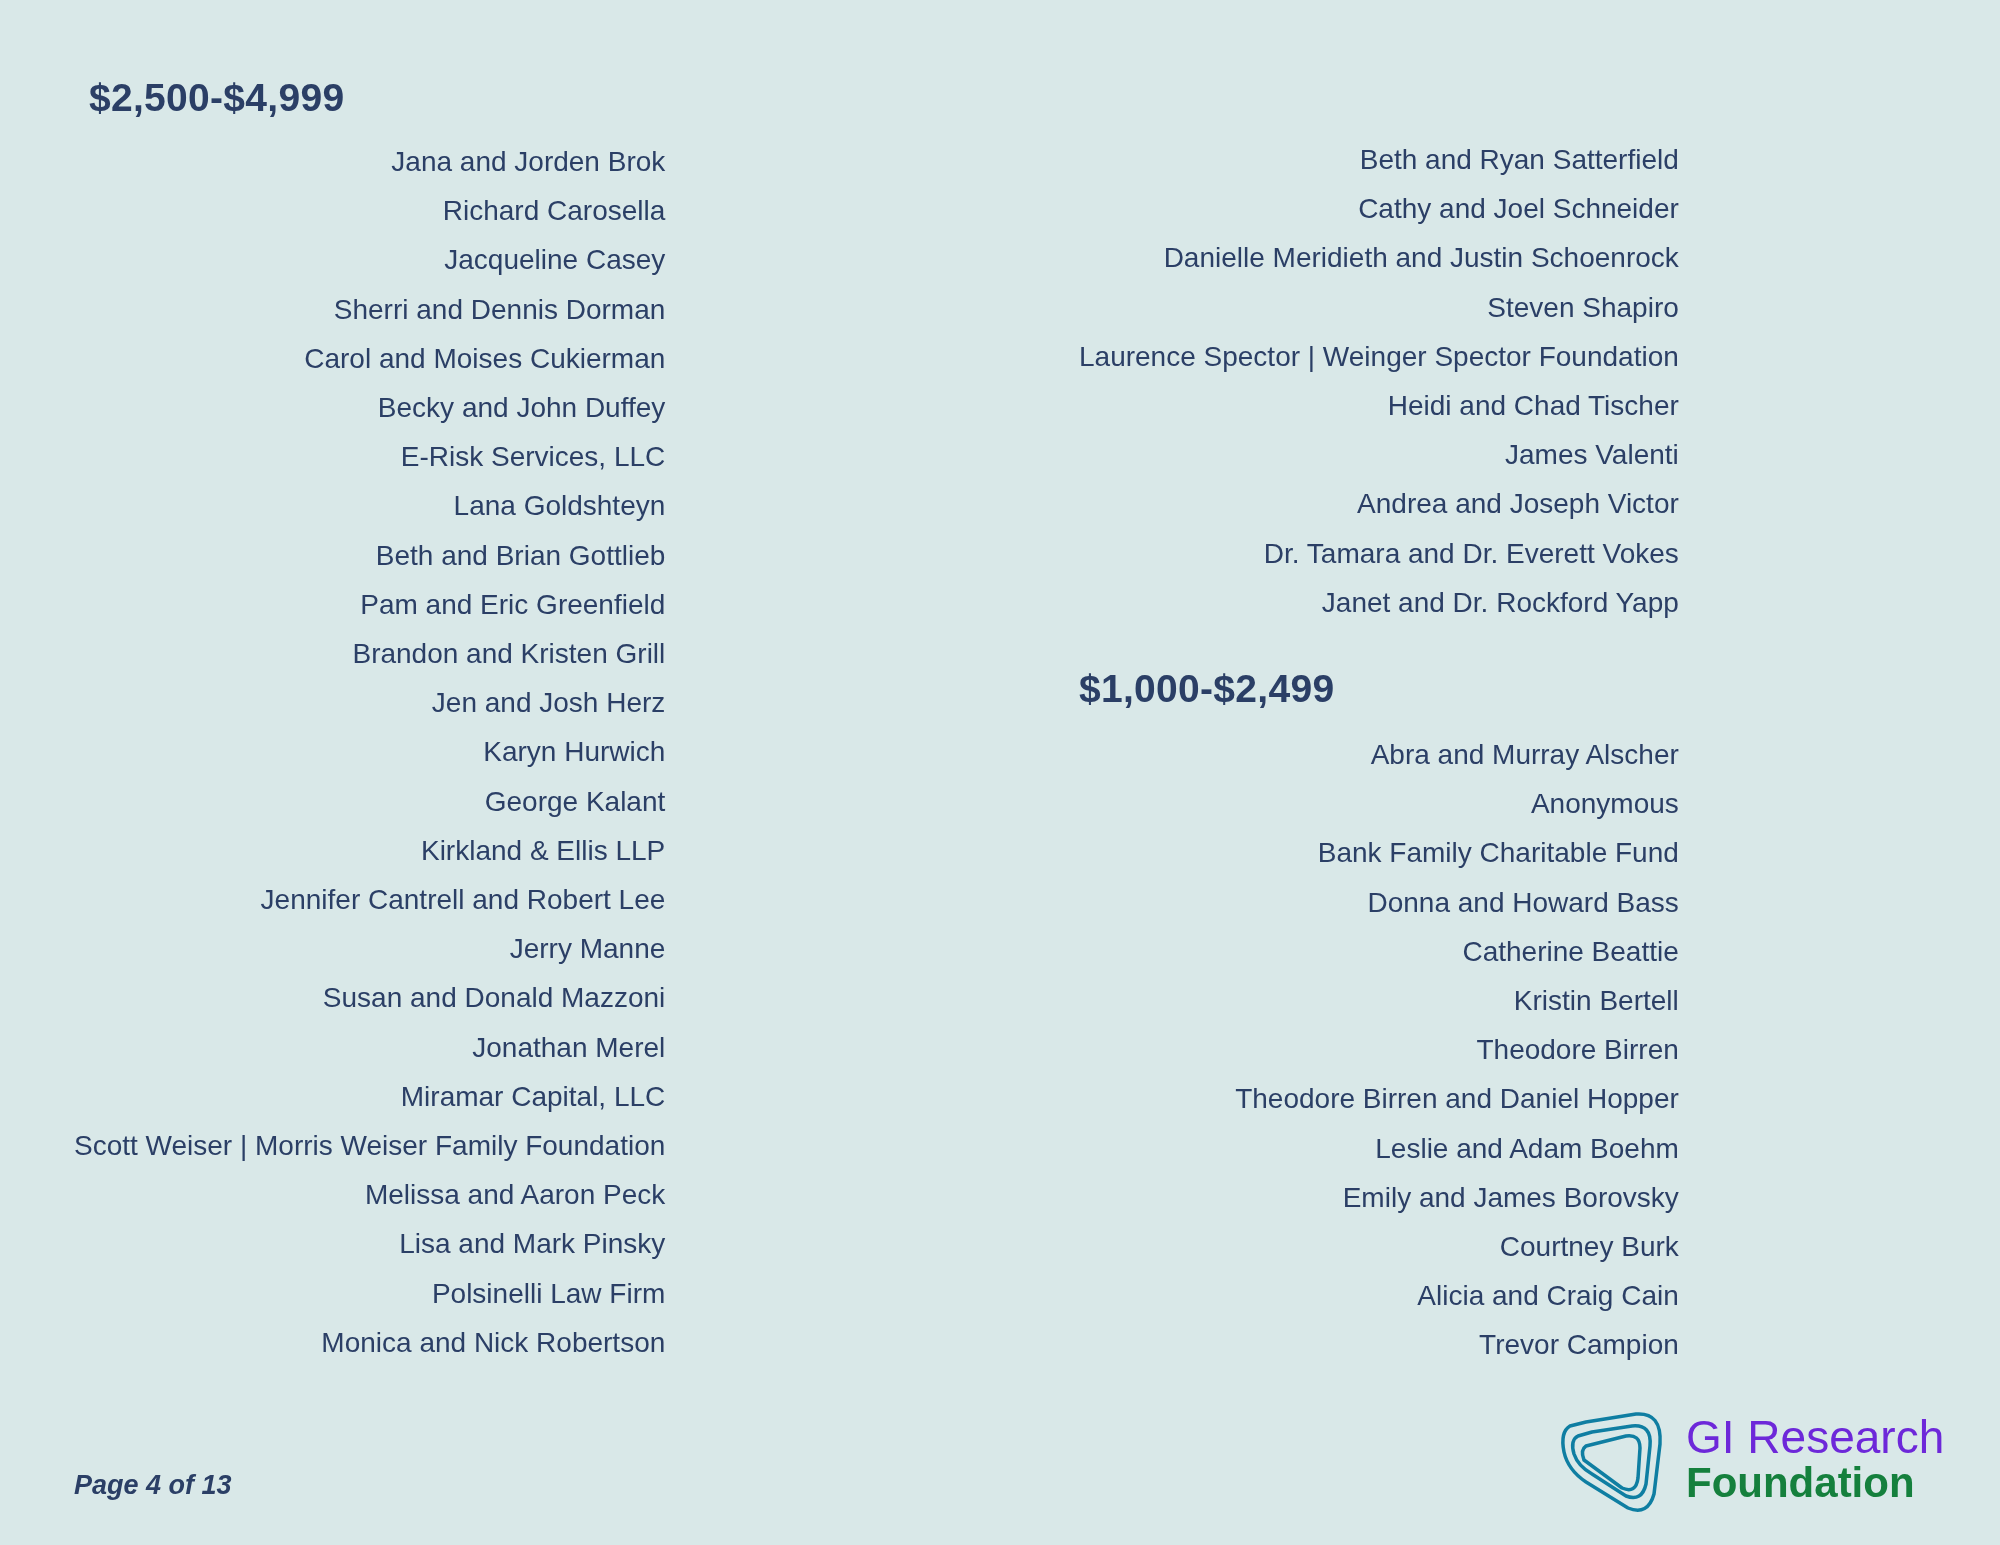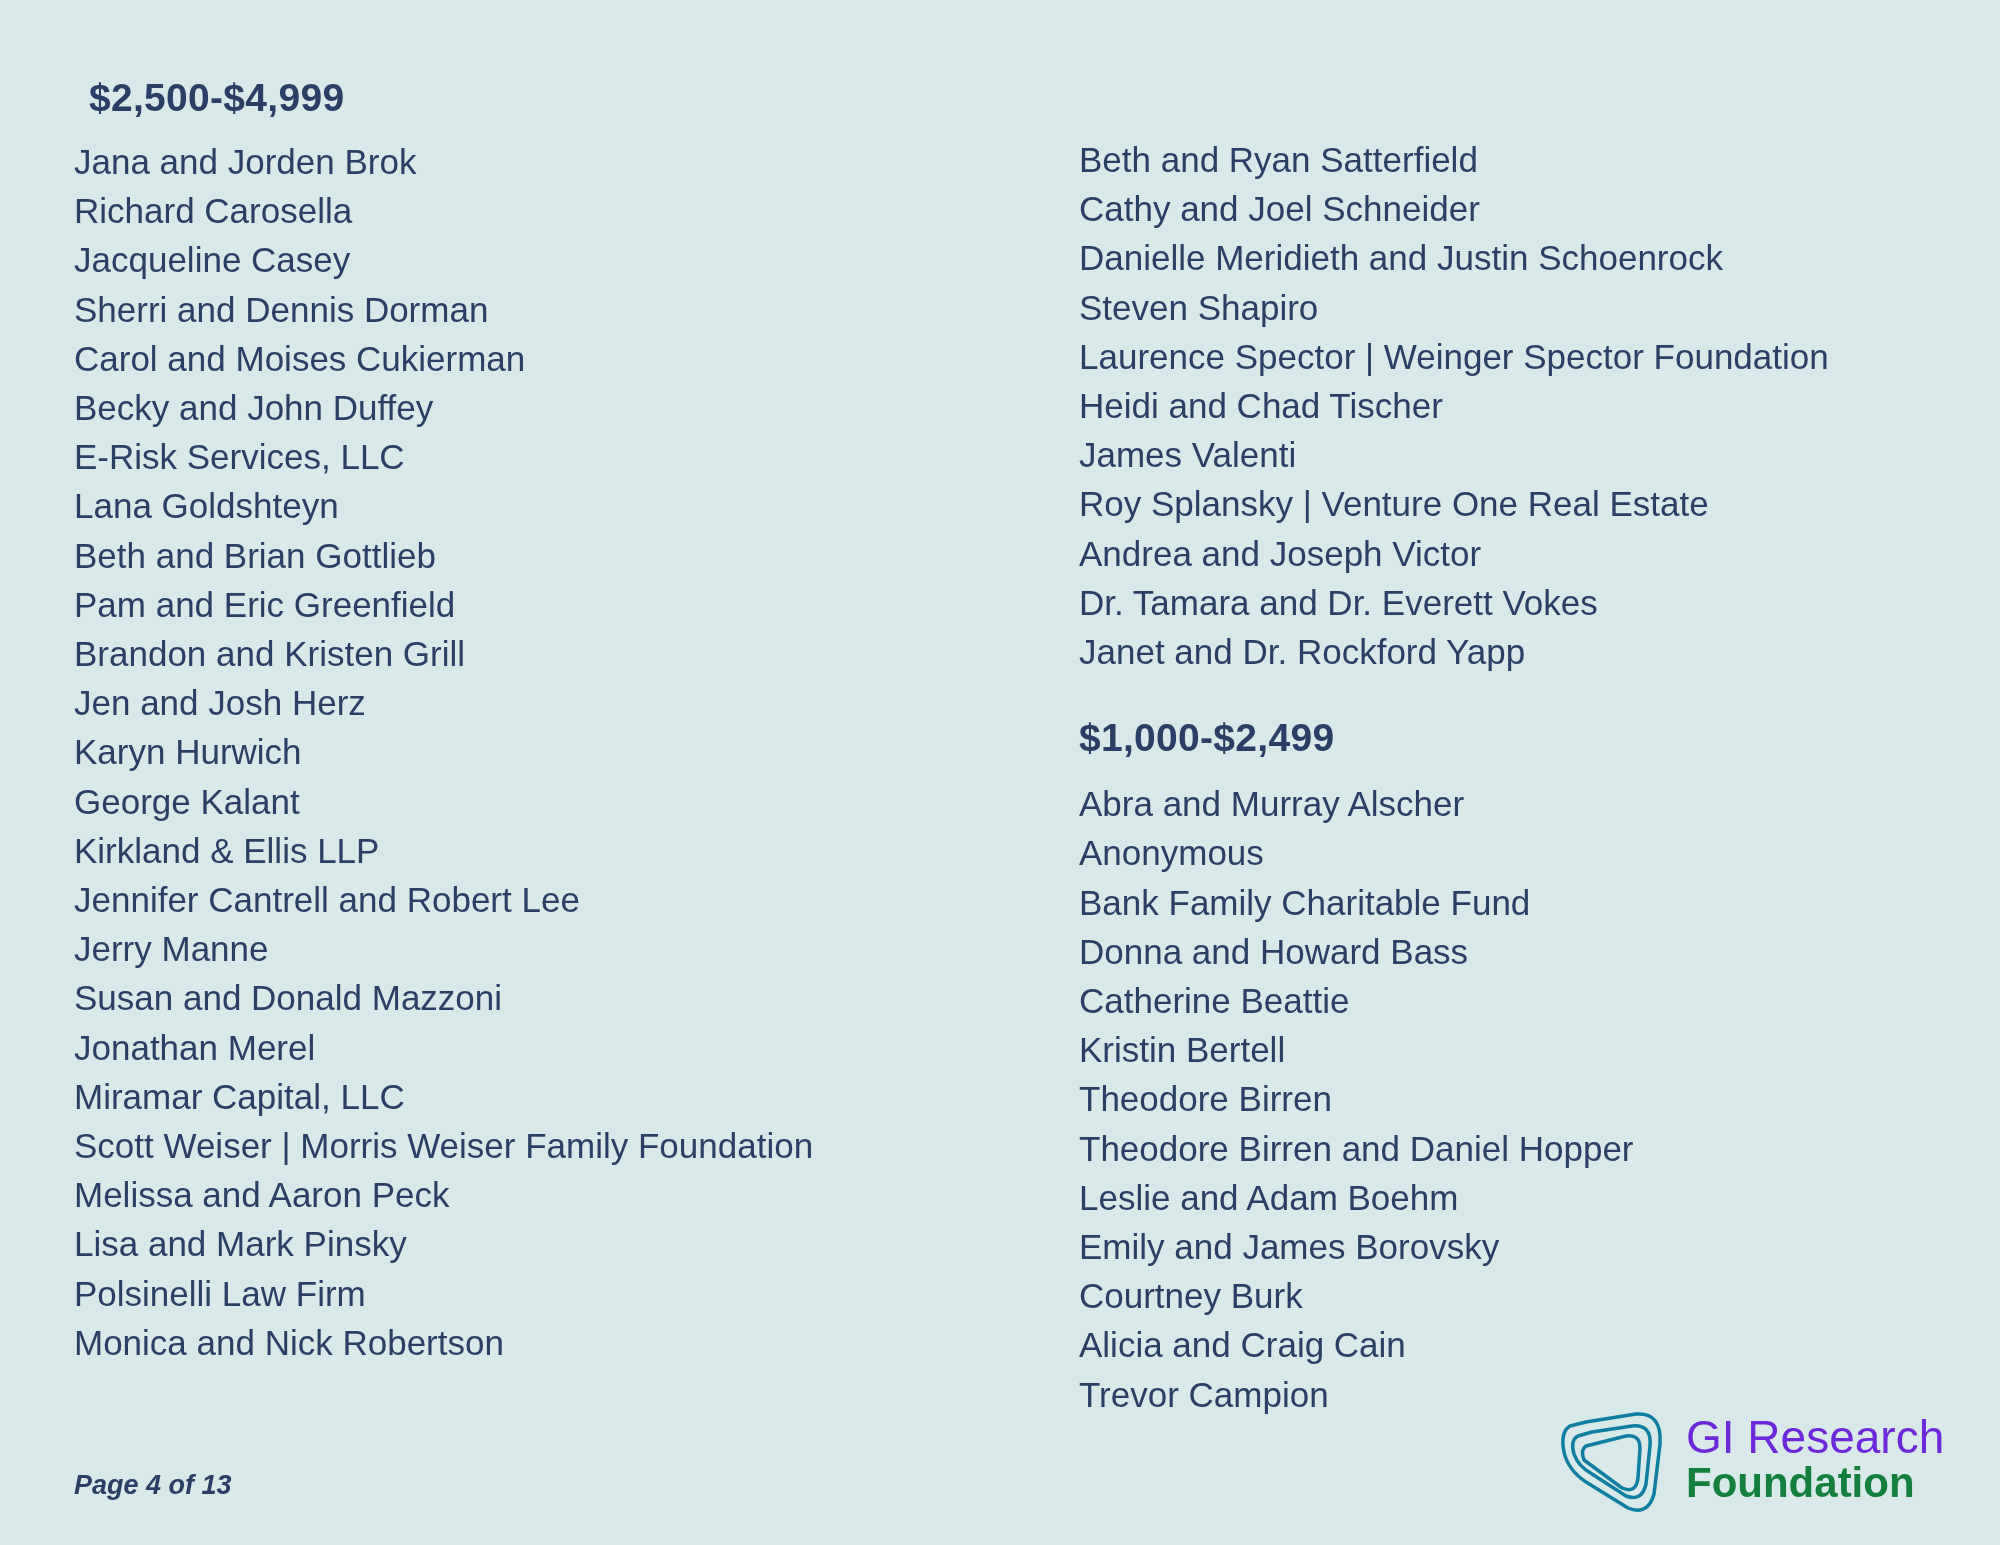"Jana and Jorden Brok" .list li { font-size: 35px -> 28px; text-align: none -> right }
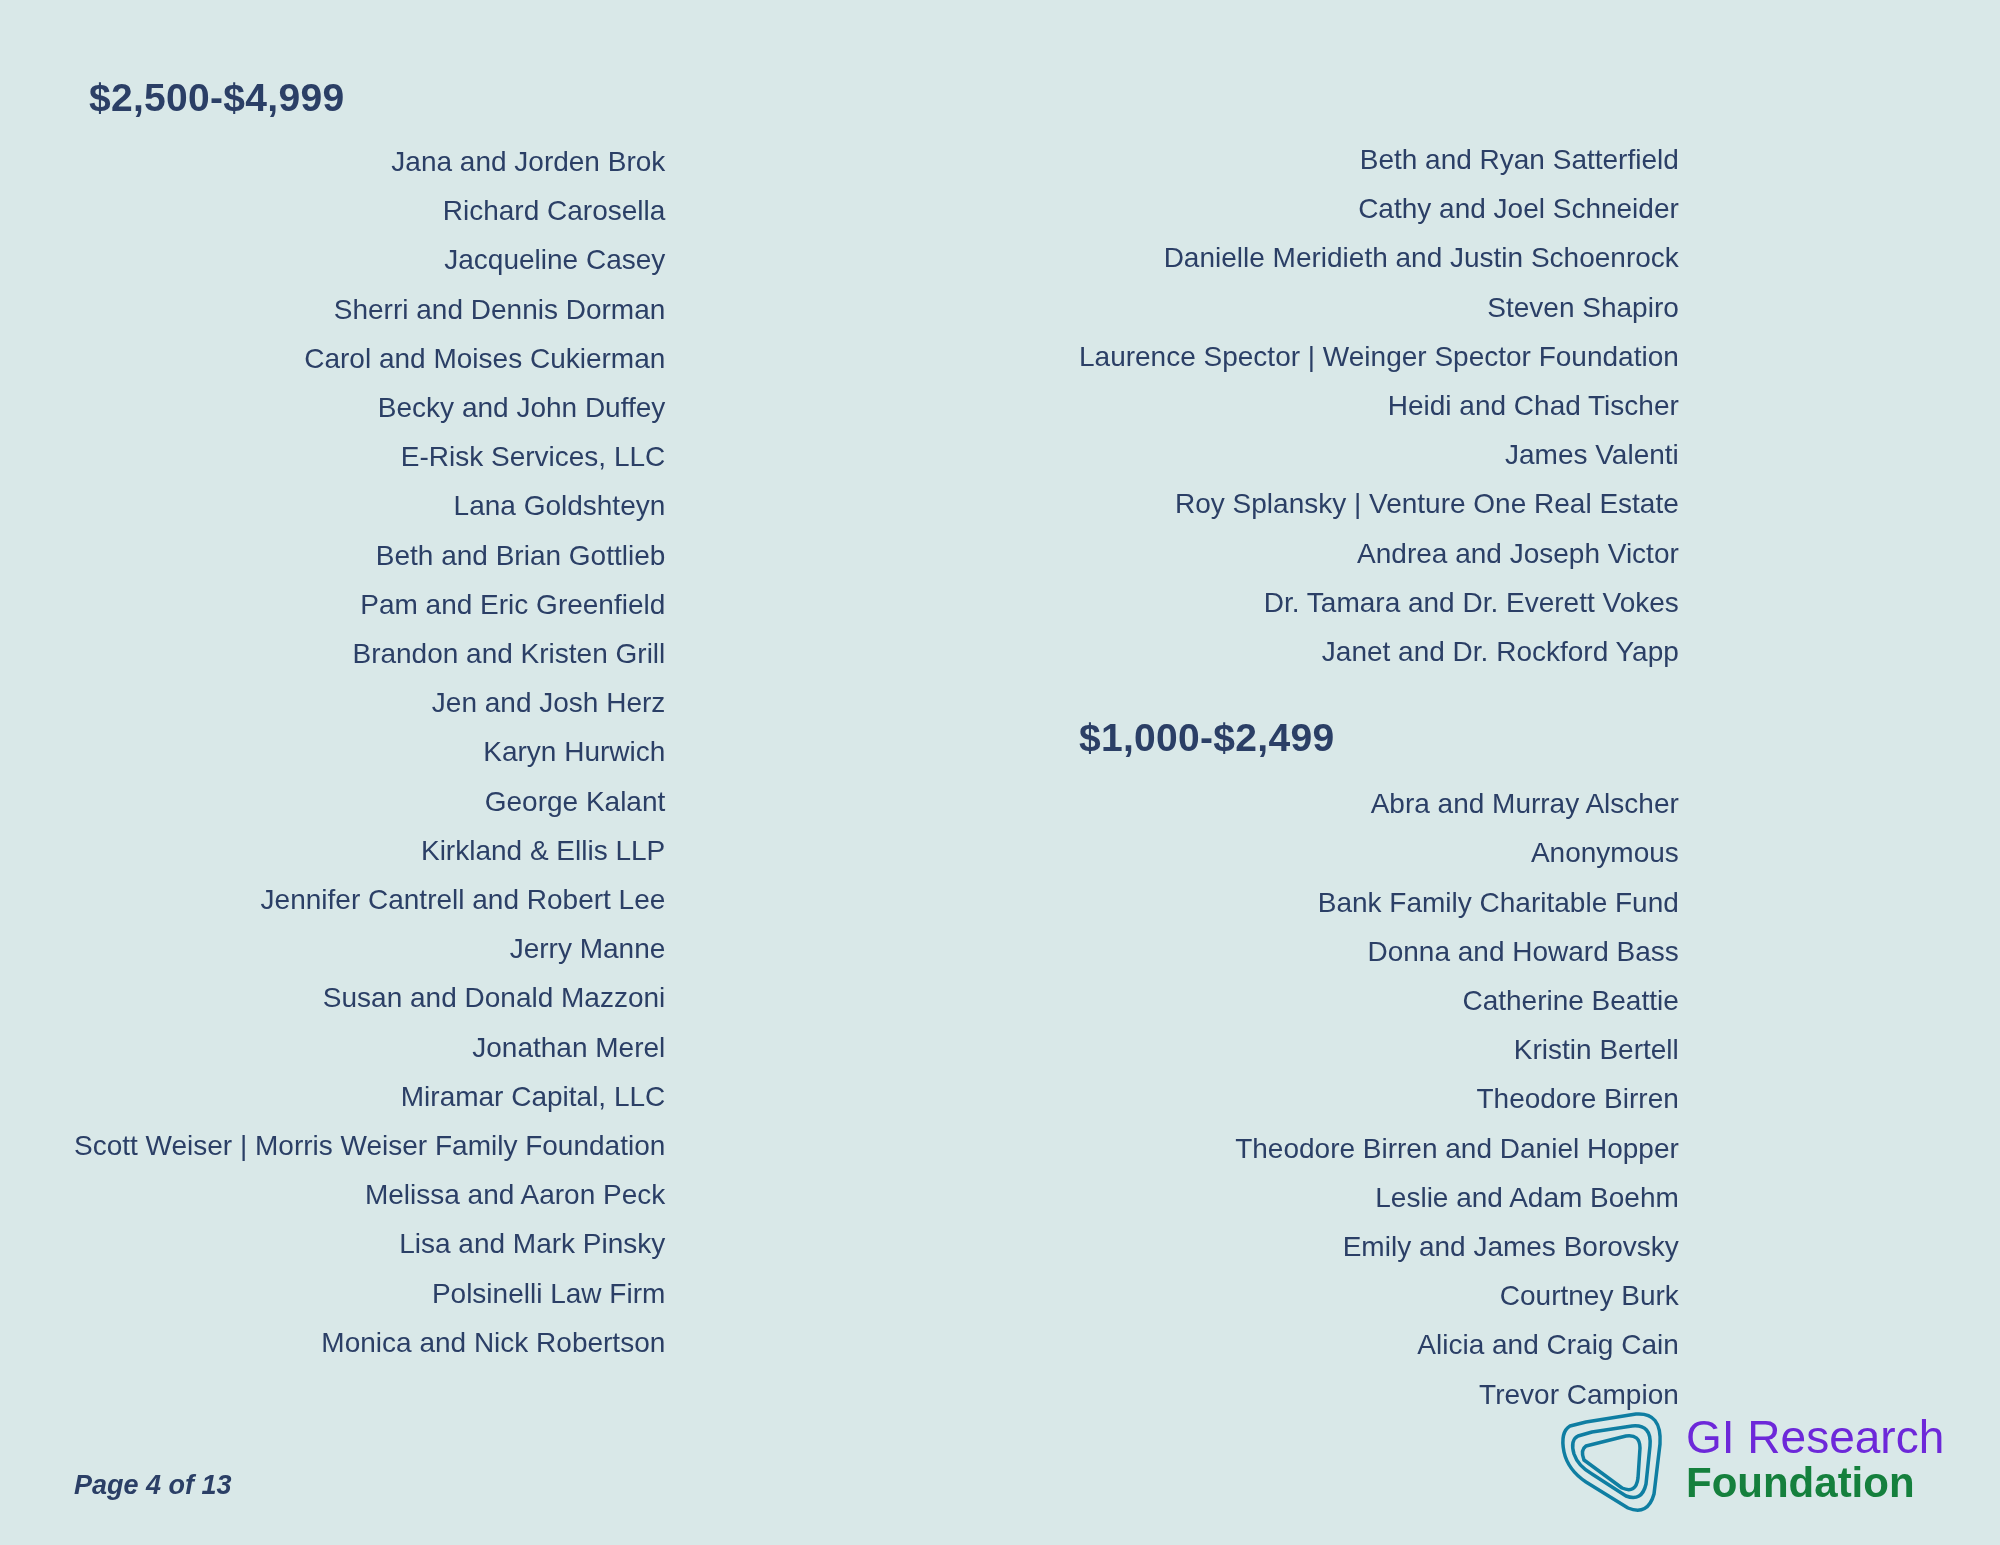"Roy Splansky | Venture One" li { html: <li>Roy Splansky | Venture One Real Estate</li> -> none }
